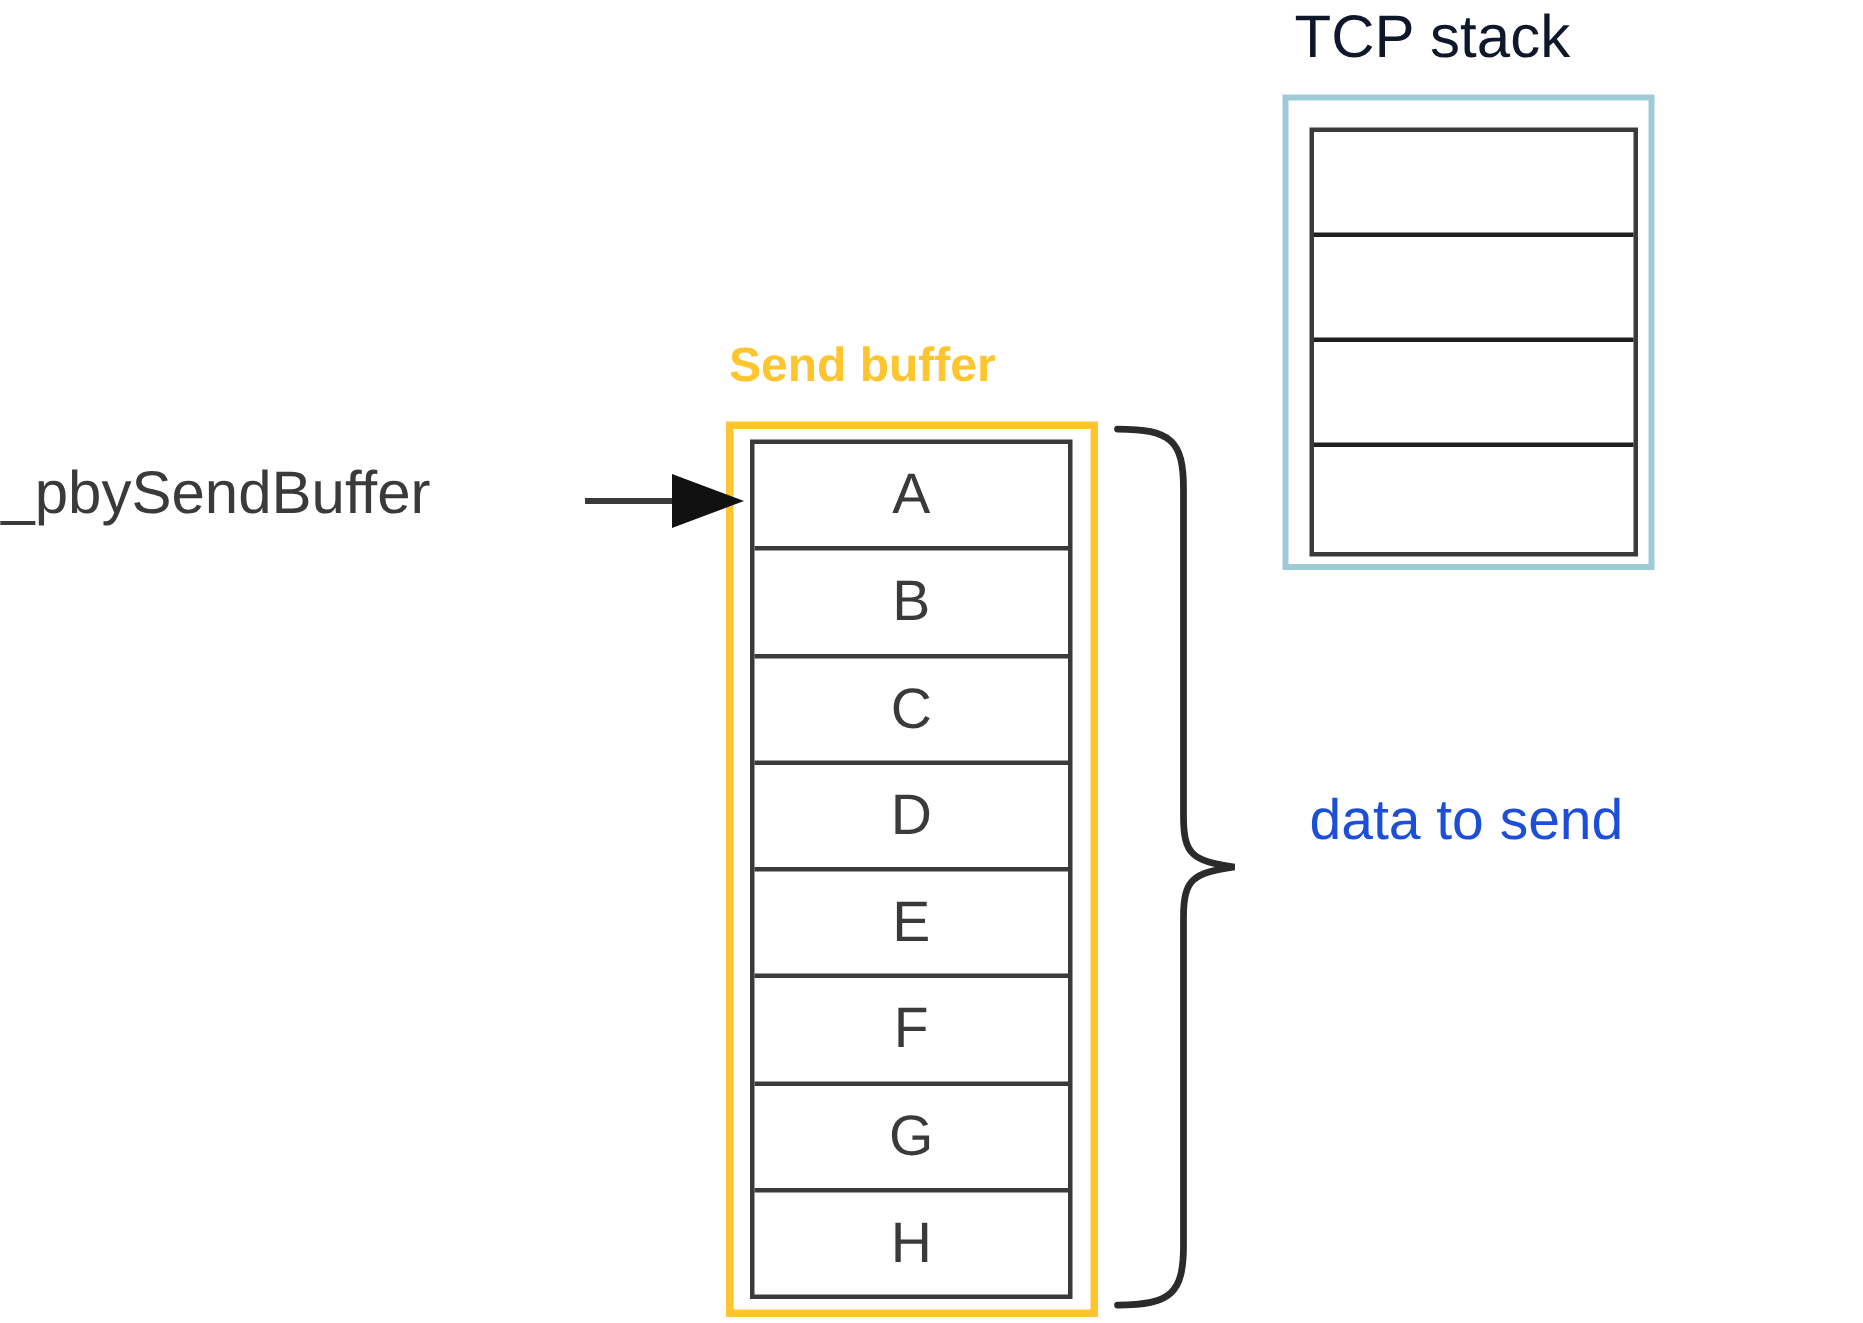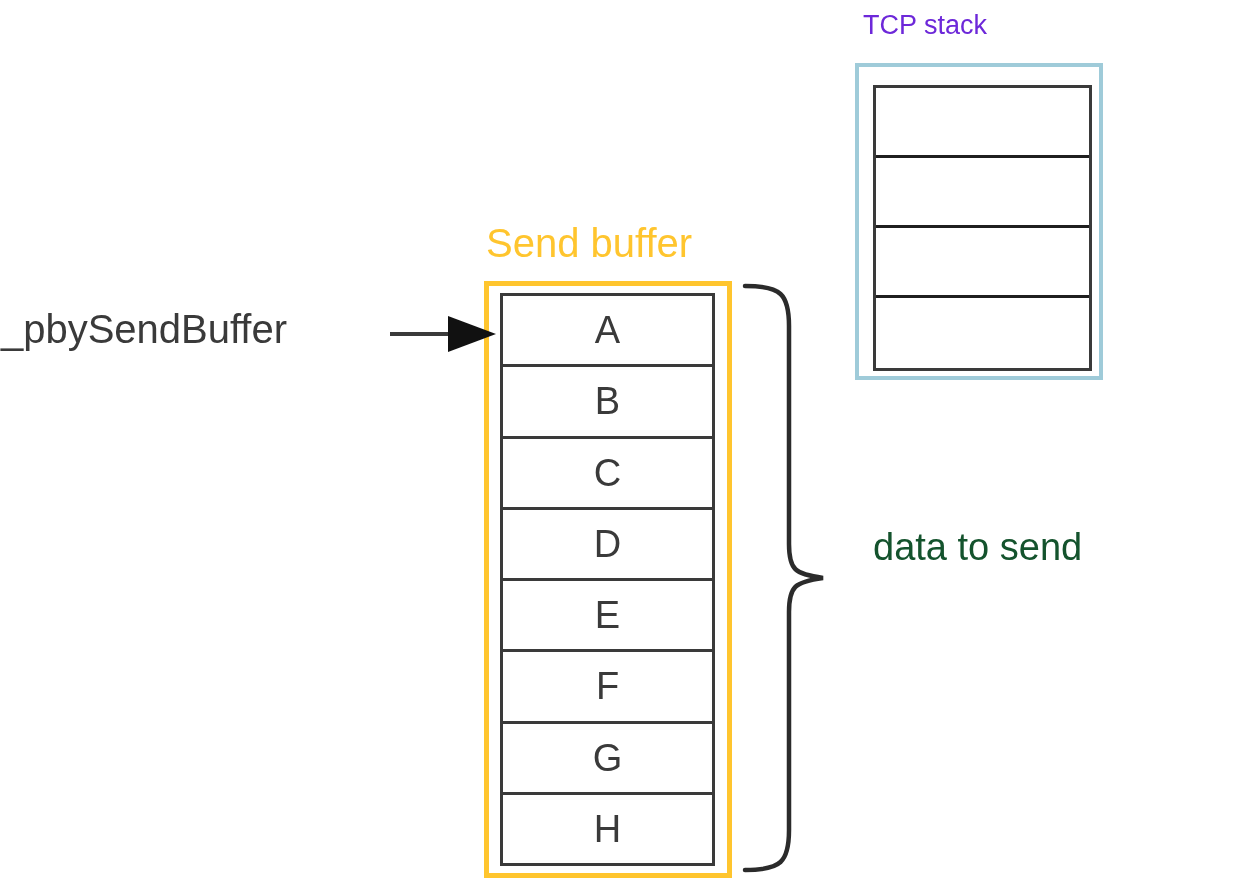"TCP stack" #tcp-stack-label { color: #6d28d9 -> #0f172a; font-size: 27px -> 40px }
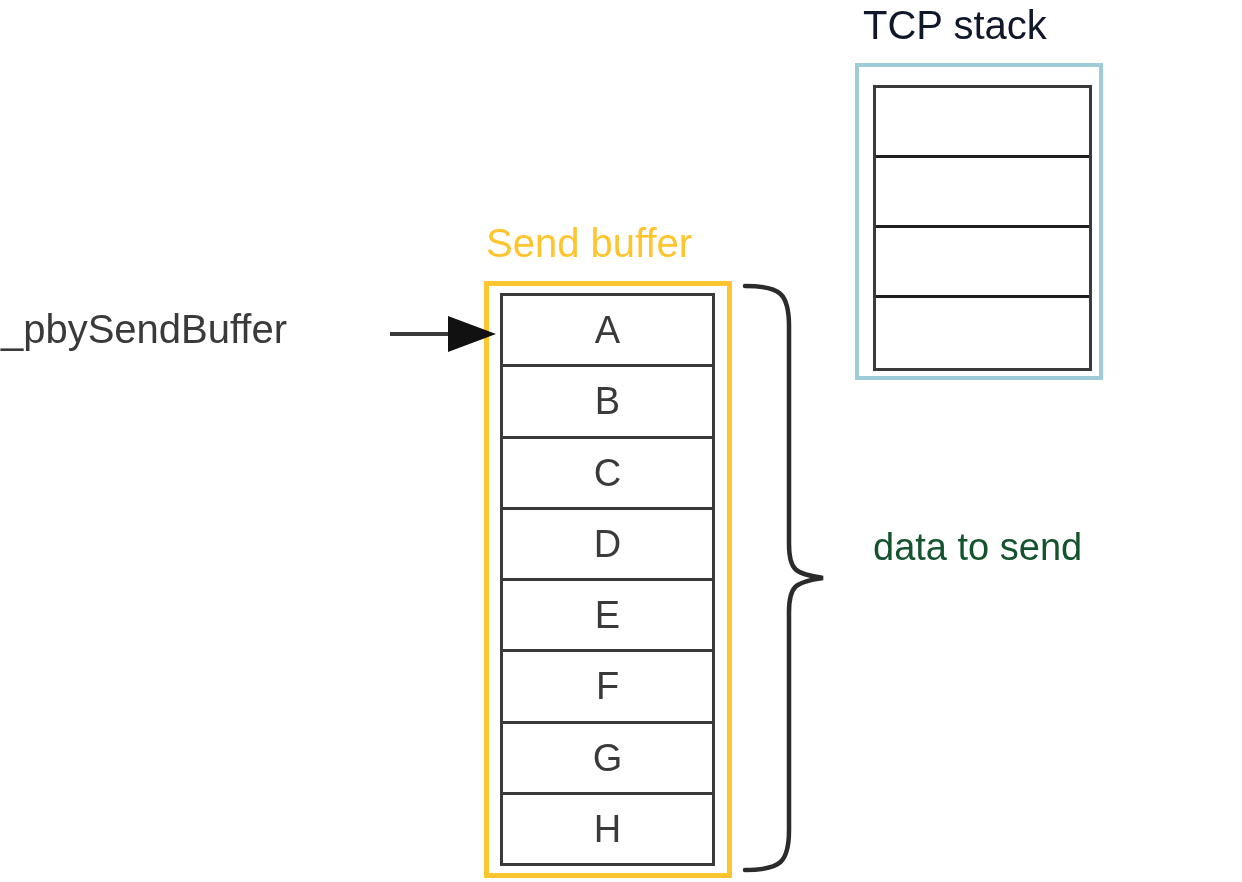"Send buffer" #send-buffer-label { font-size: 40px -> 32px; font-weight: none -> bold }
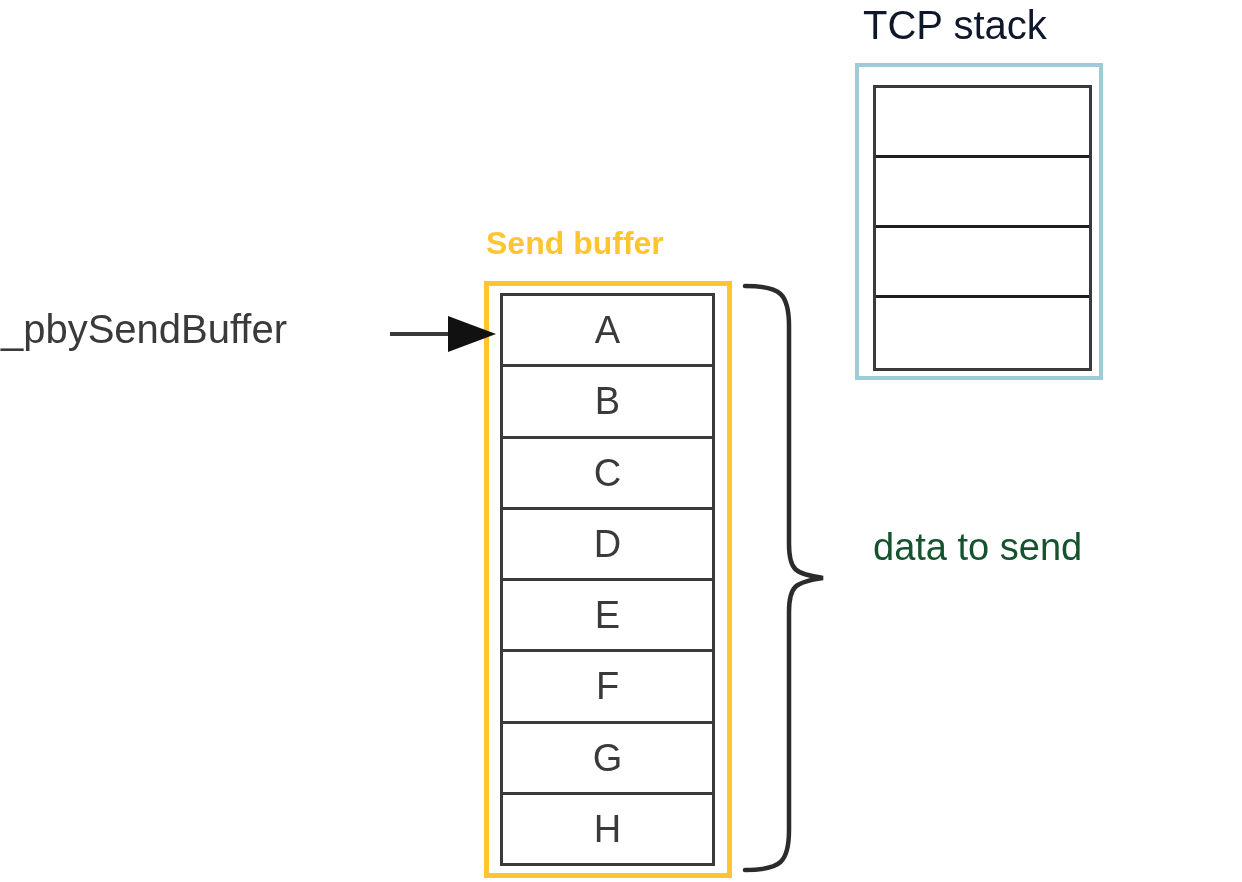"data to send" #annotation { color: #14532d -> #1d4ed8 }
